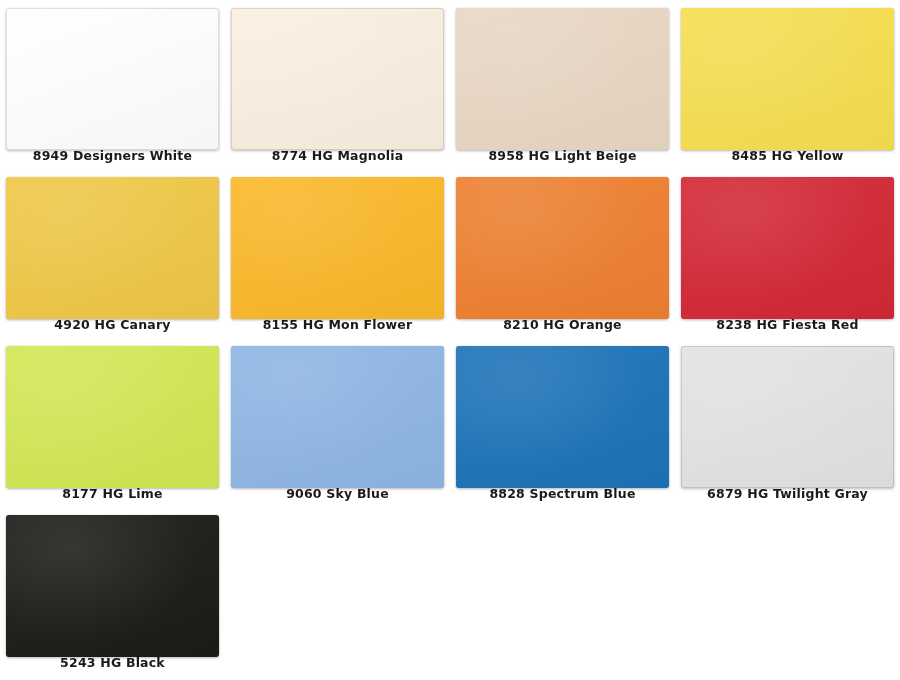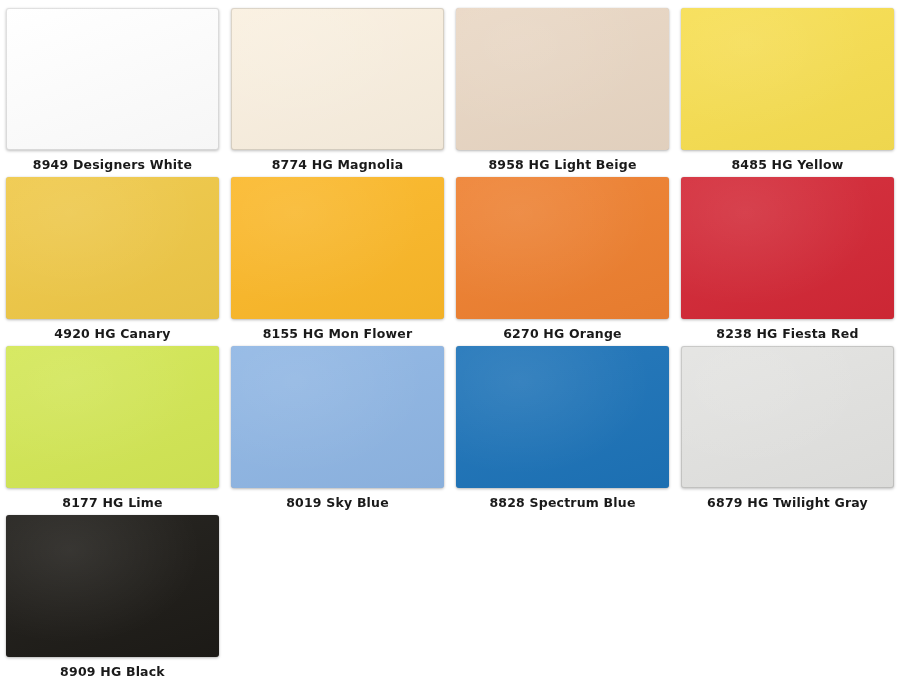"8949 Designers White" .chip-label { margin-top: 9px -> 0 }
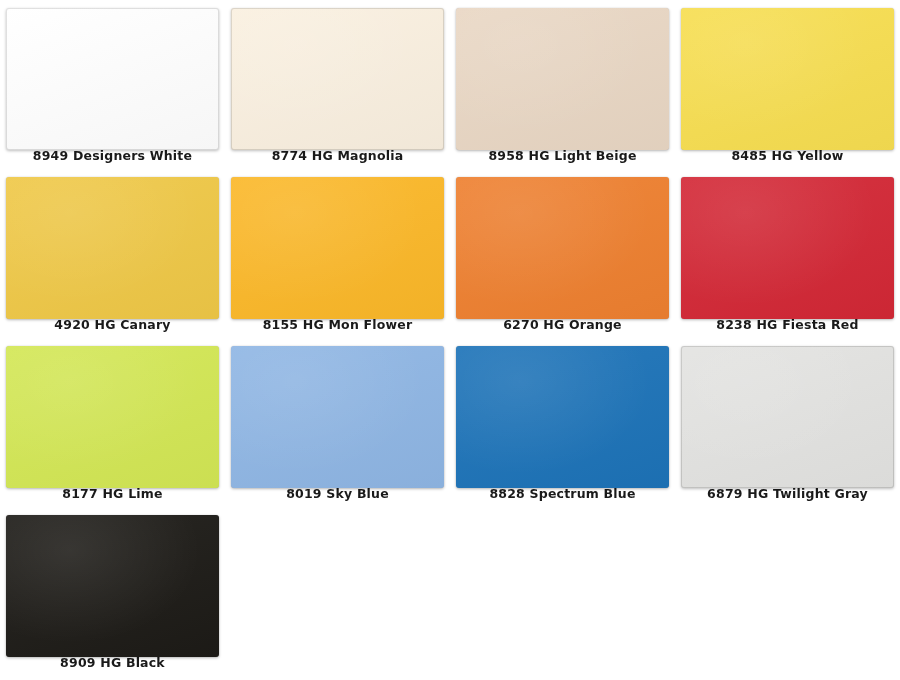"6270 HG Orange" div.chip-label { text: 6270 -> 8210 }
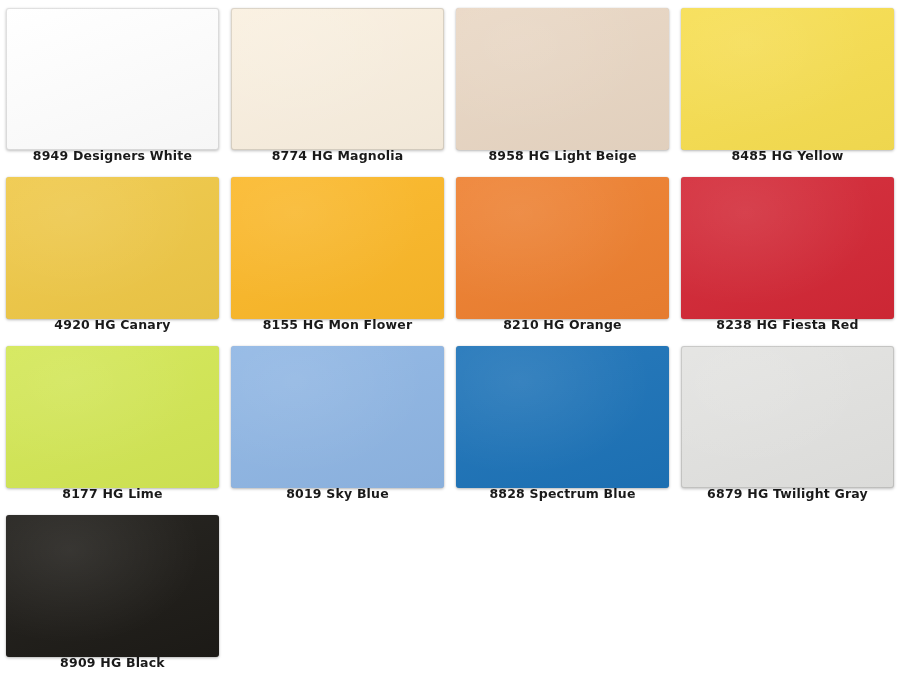"8019 Sky Blue" div.chip-label { text: 8019 -> 9060 }
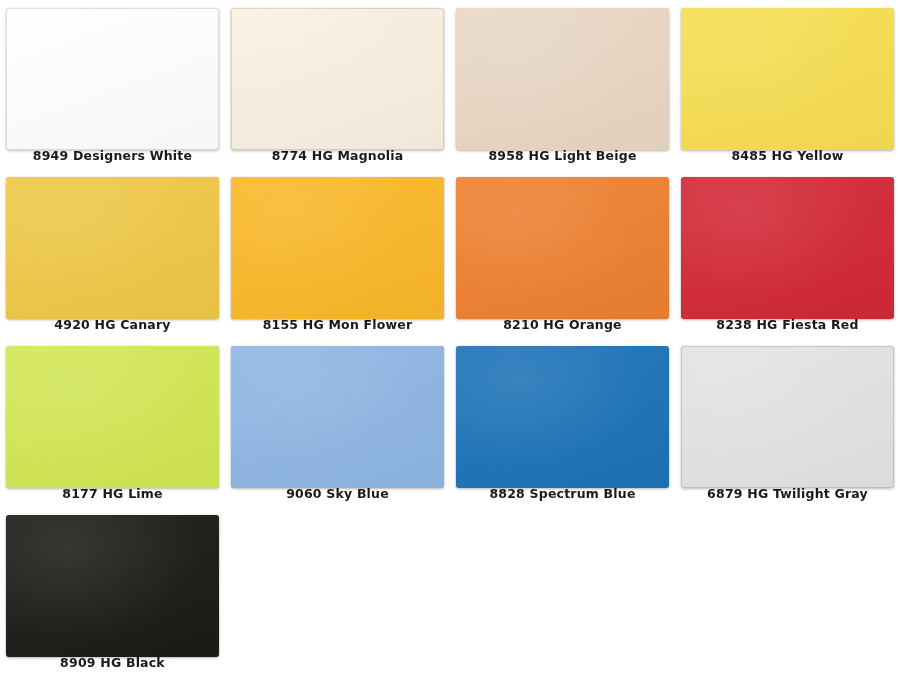"8909 HG Black" div.chip-label { text: 8909 -> 5243 }
